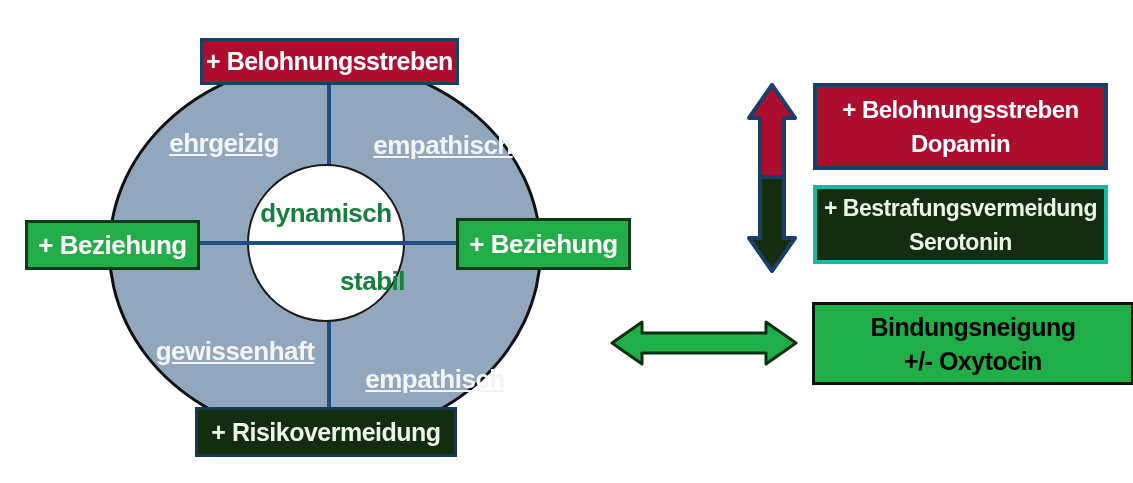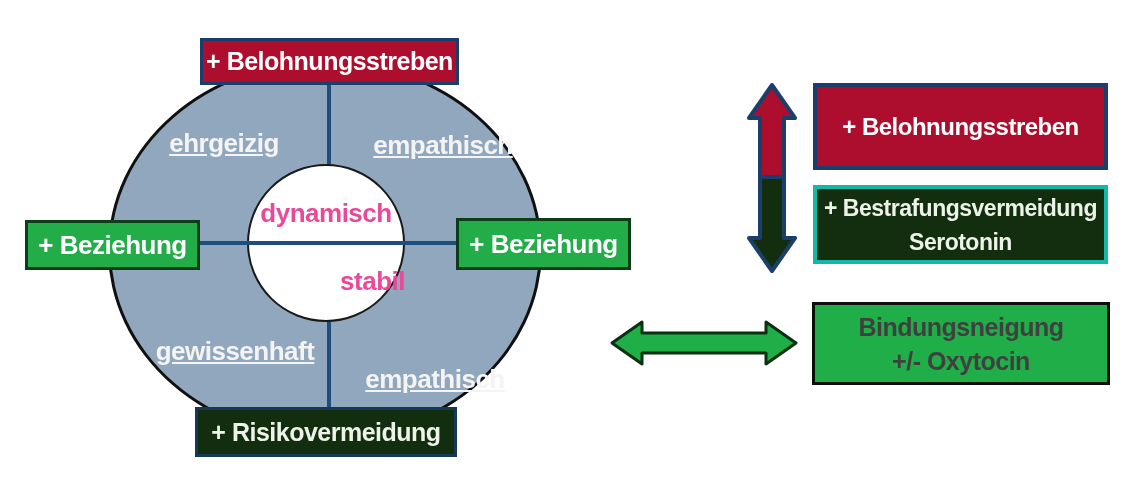"Dopamin" span { html: none -> <span>Dopamin</span> }
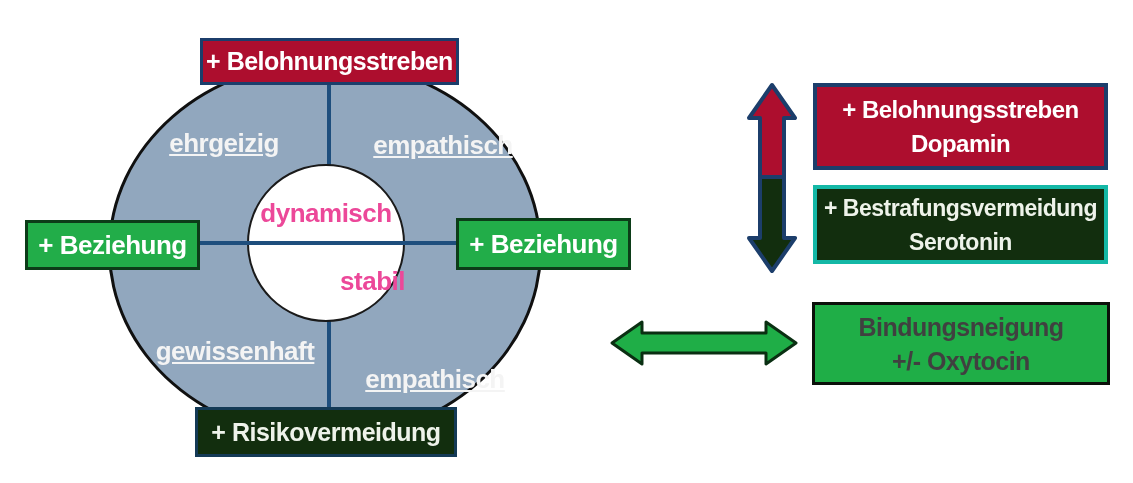"dynamisch" .center-label { color: #ec4899 -> #15803d }
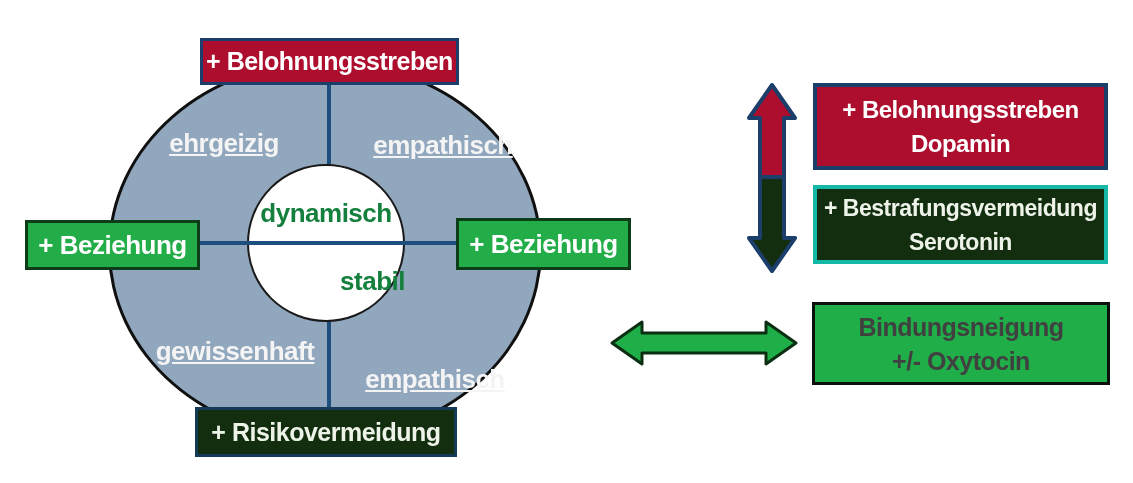"Bindungsneigung" .legend-green { color: #404040 -> #000000; width: 298px -> 322px }
